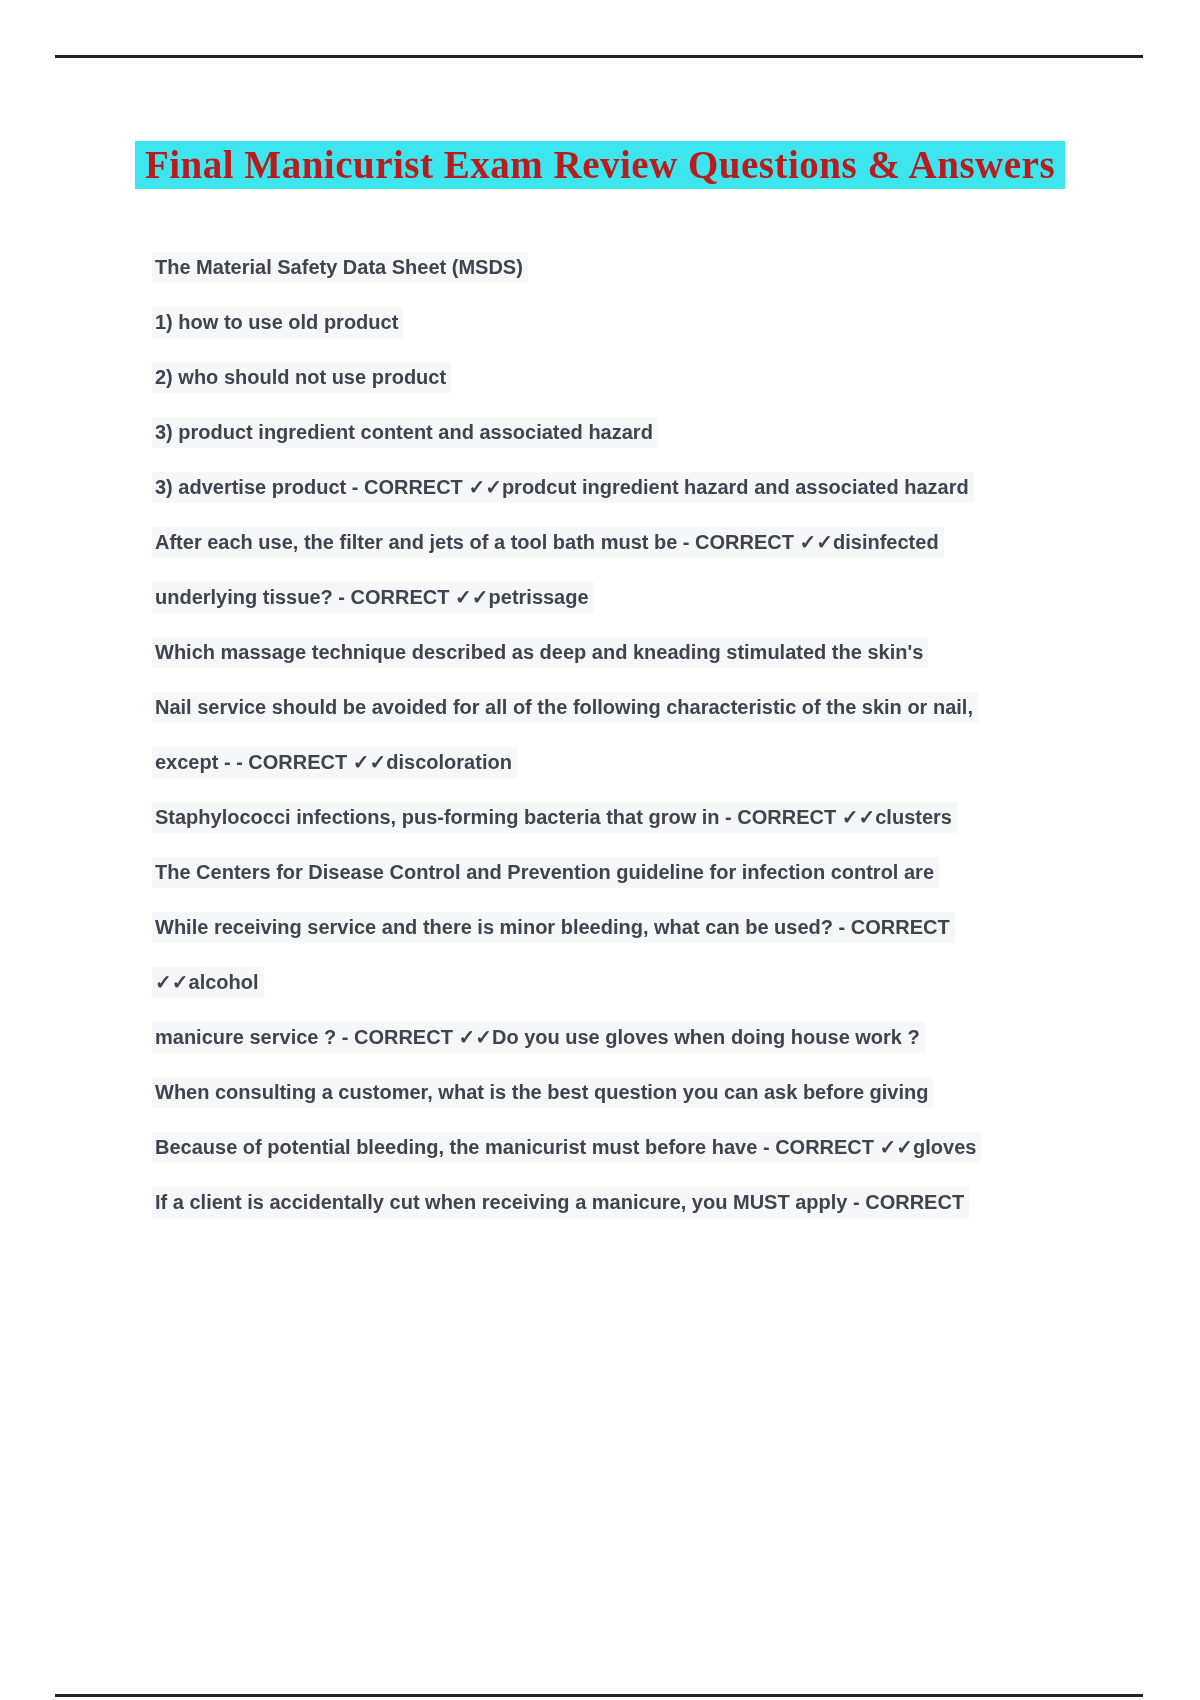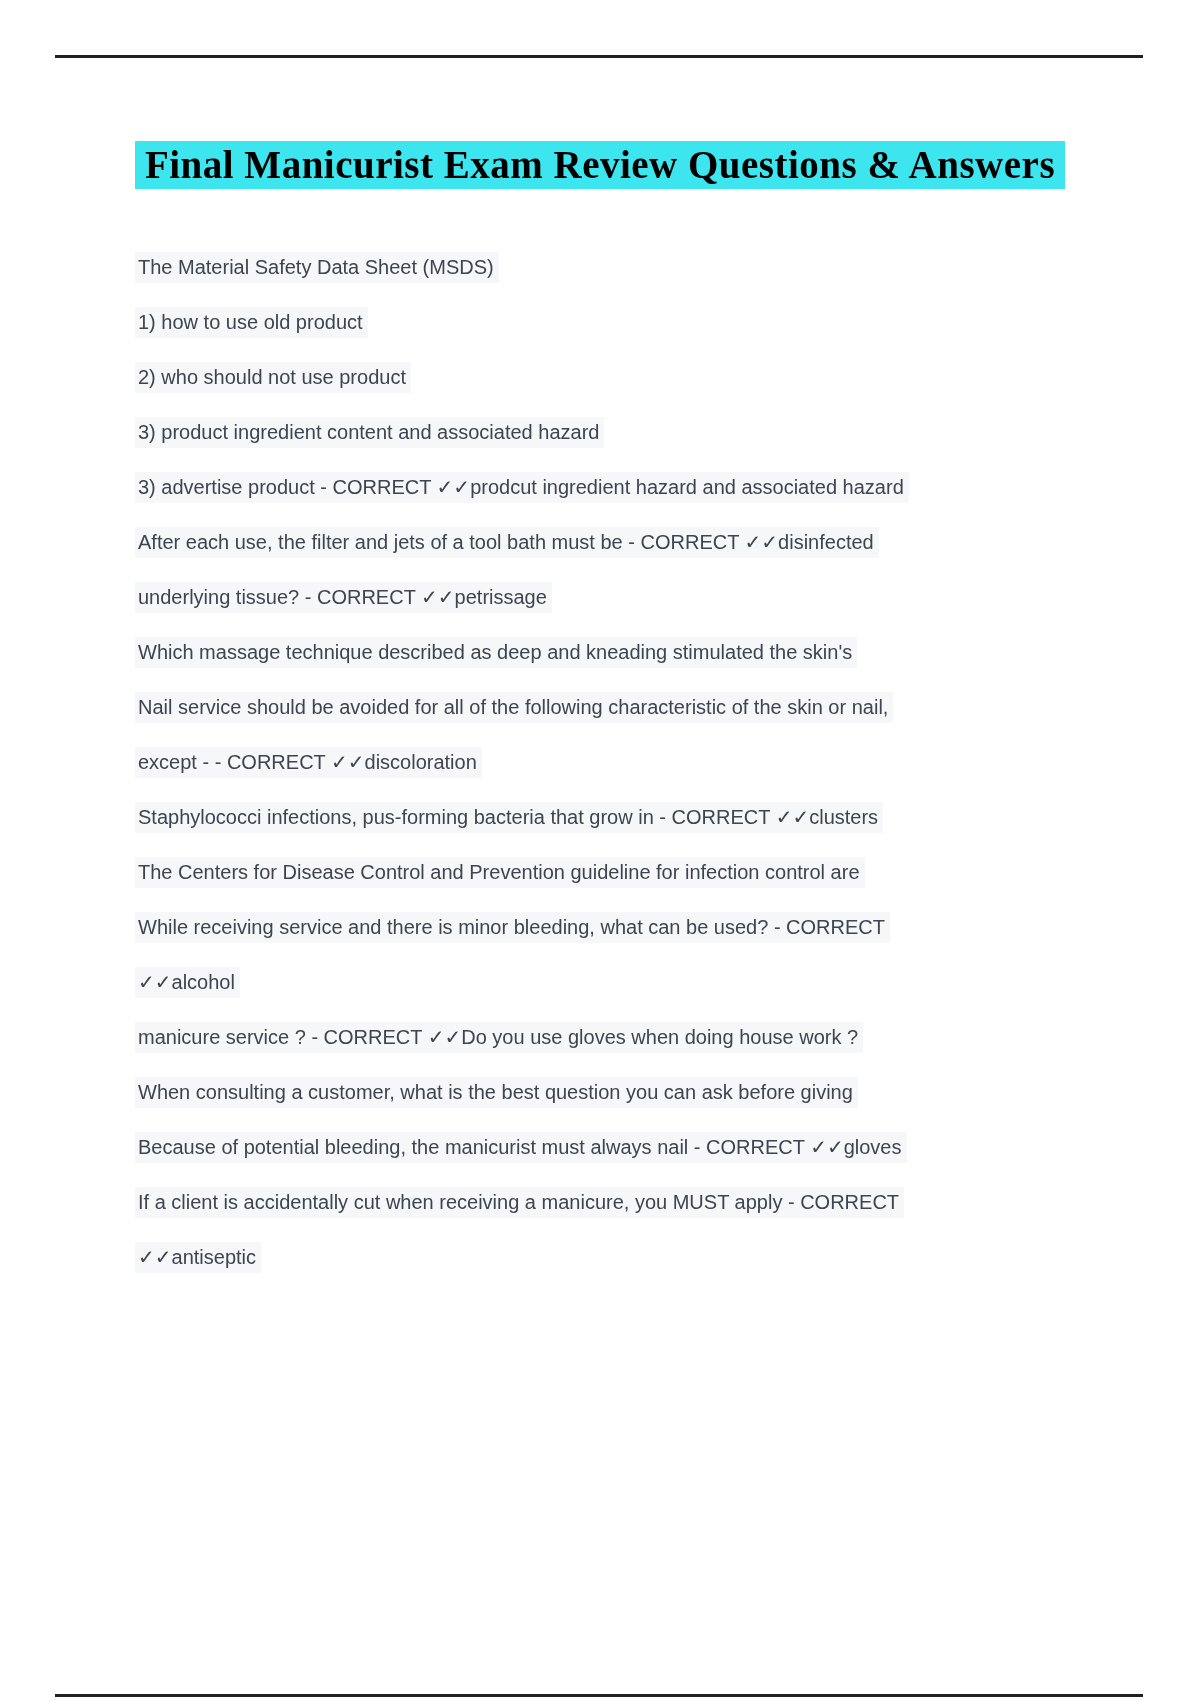"Final Manicurist Exam Review Questions" .title-hl { color: #000000 -> #b91c1c }
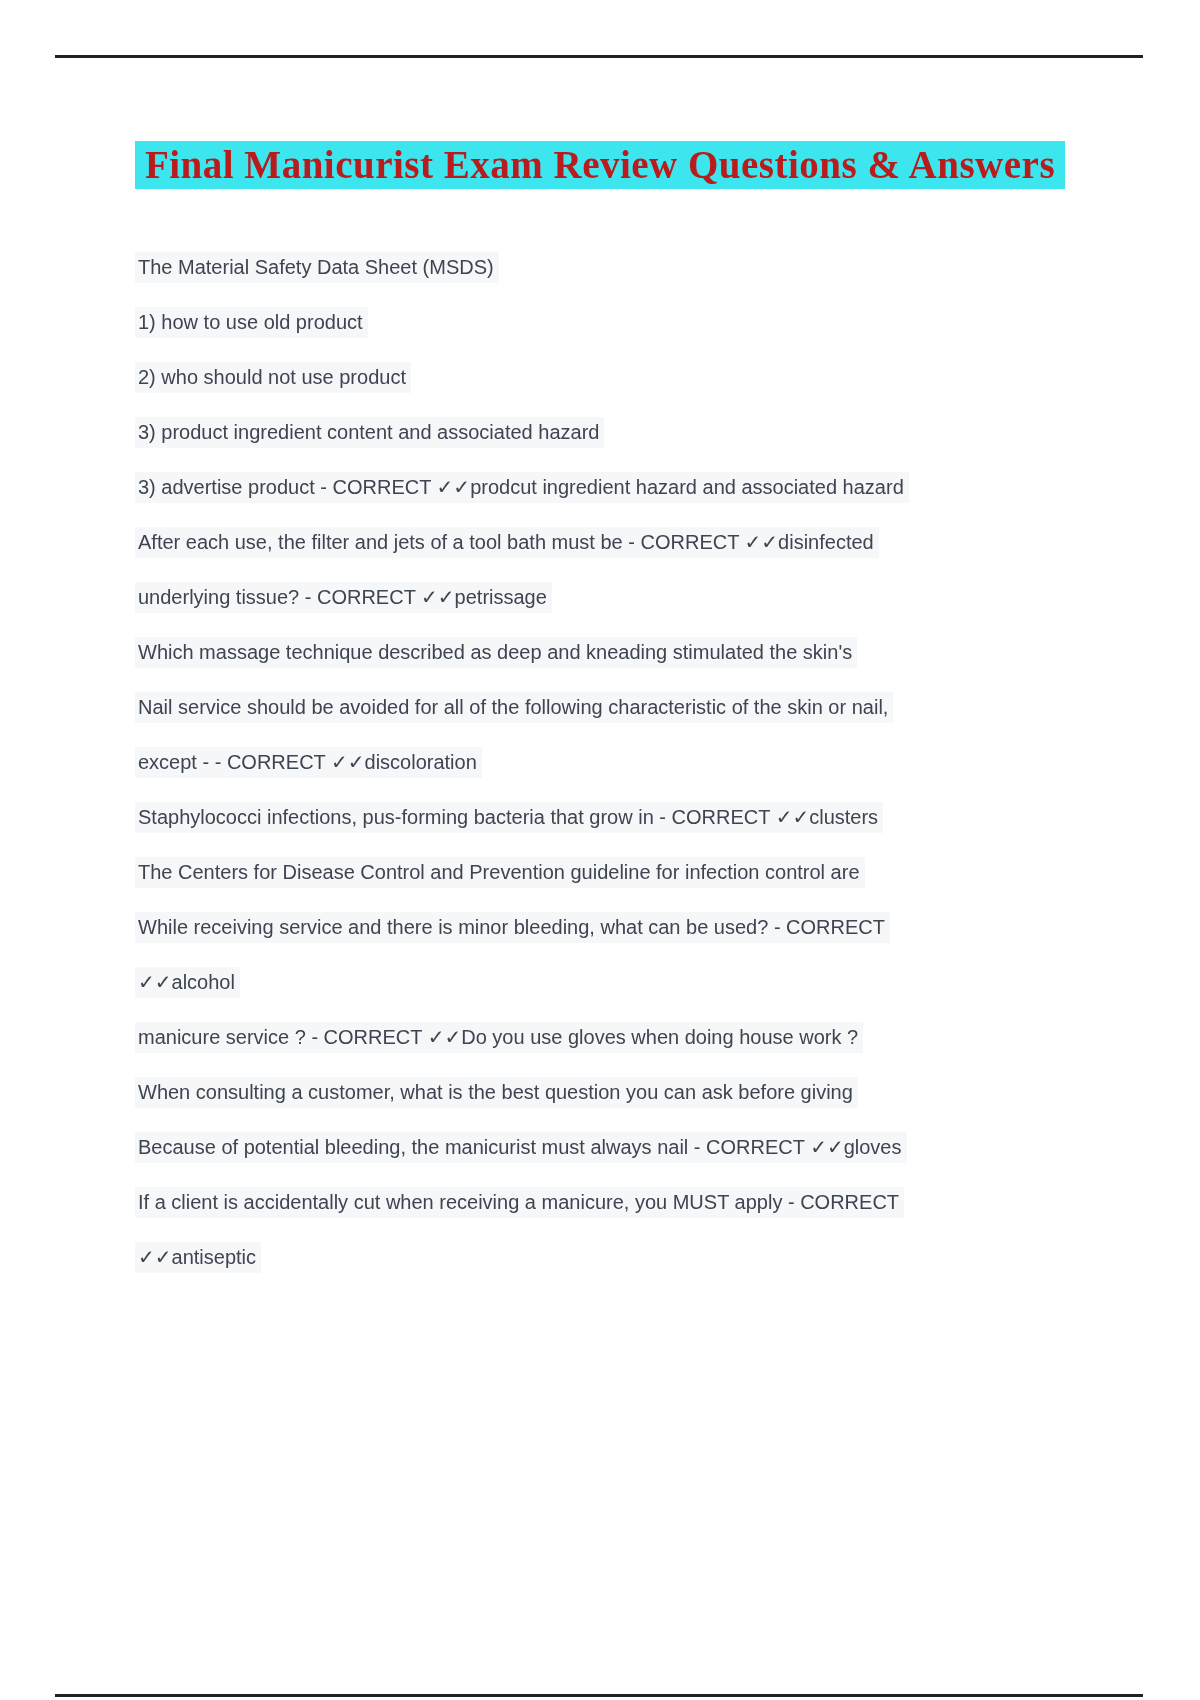"The Material Safety Data Sheet" .body-text { font-weight: none -> bold; left: 135px -> 152px }
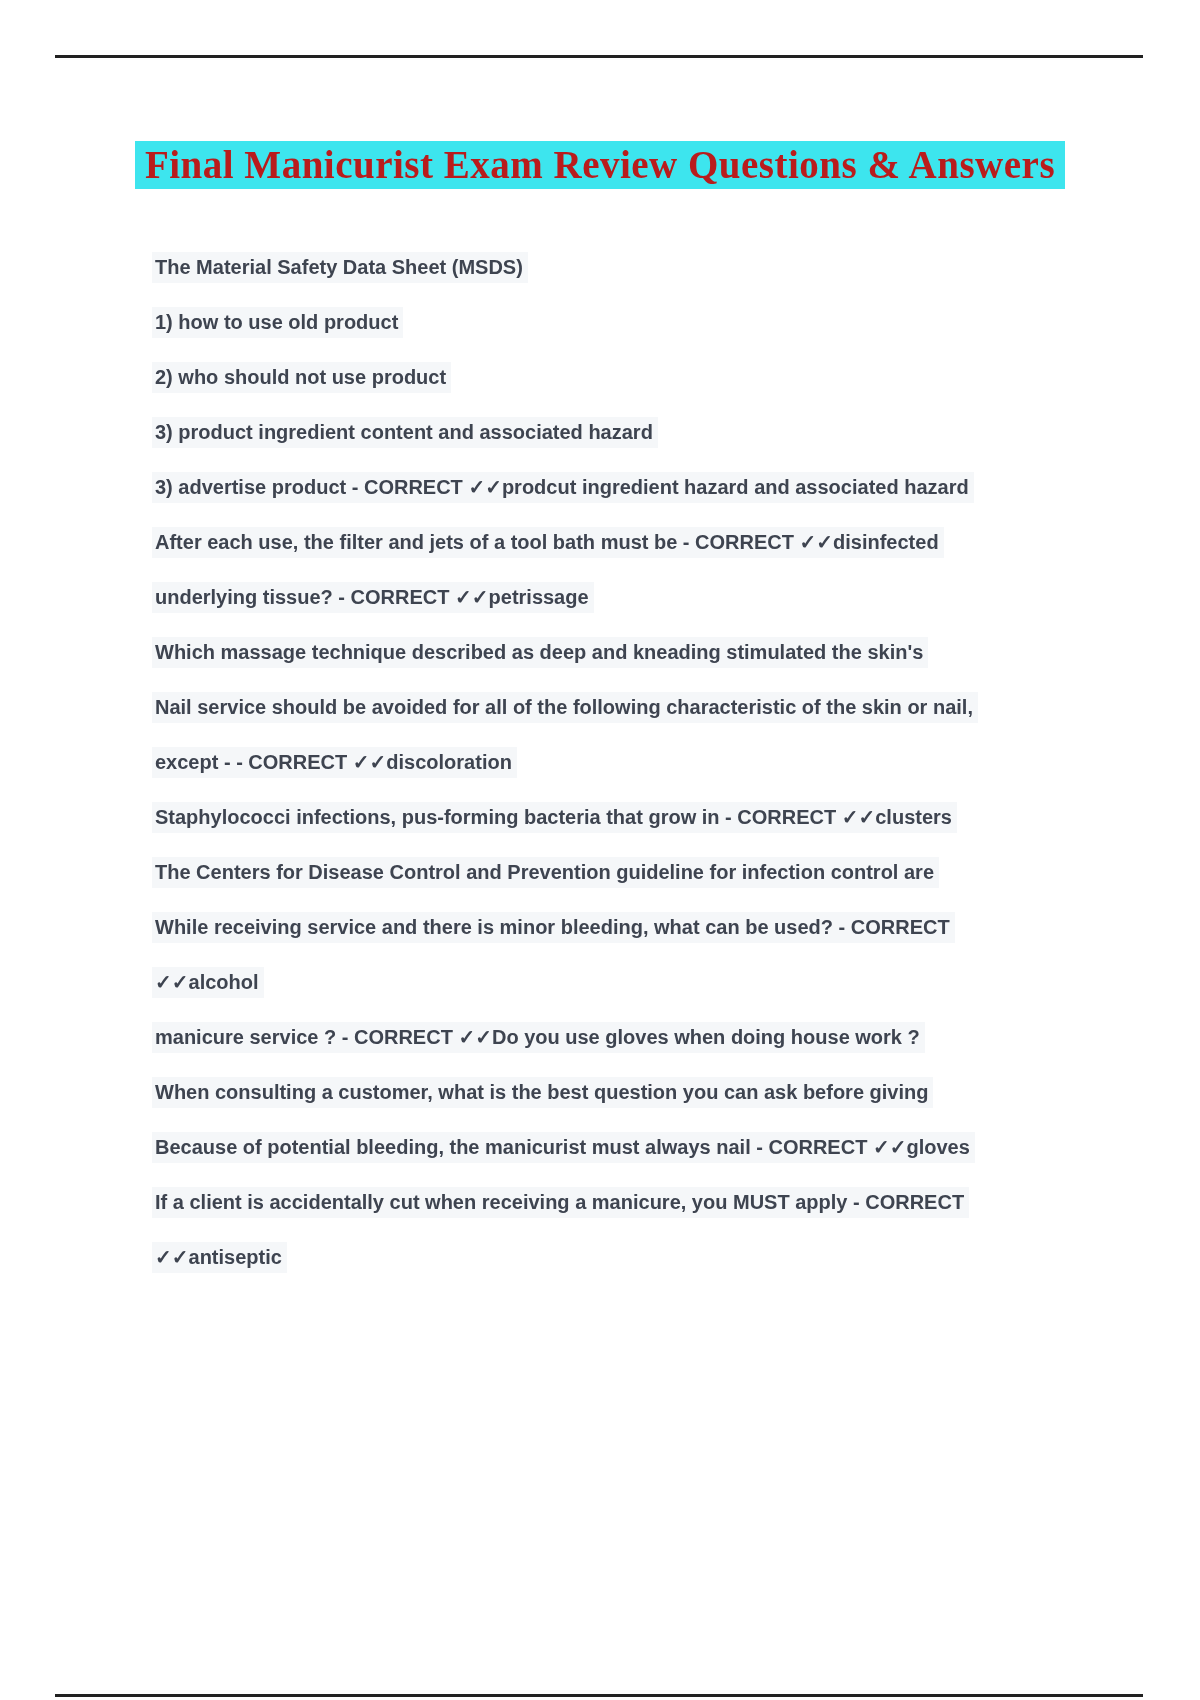"Because of potential bleeding, the" span.hl { text: always nail -> before have }
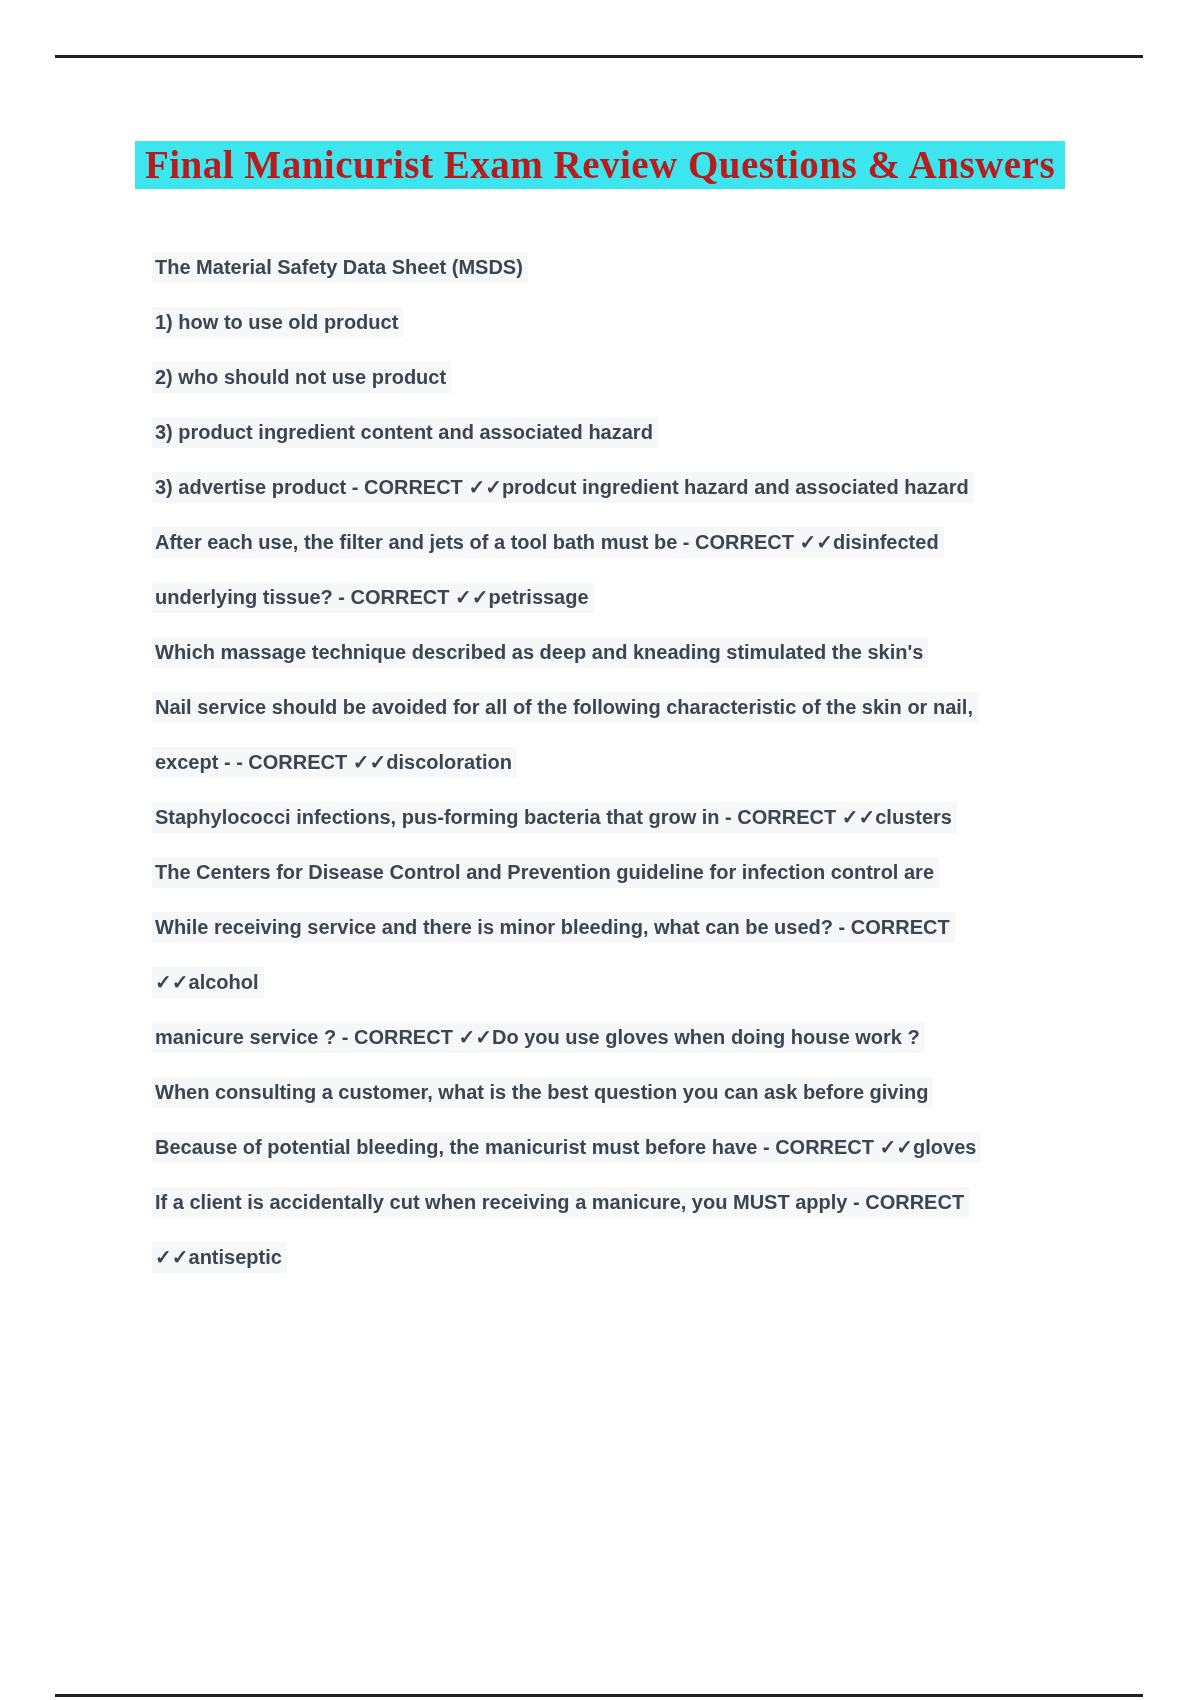"✓✓antiseptic" div.line { html: <div><span>✓✓antiseptic</span></div> -> none }
